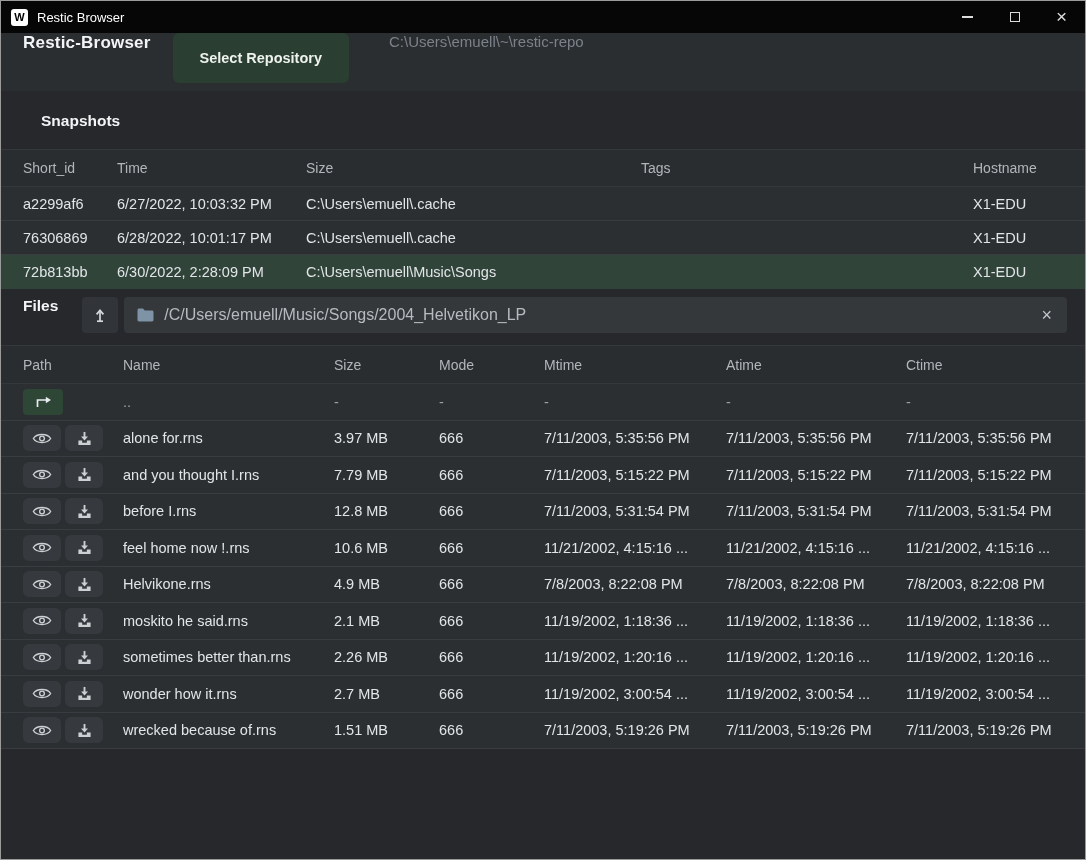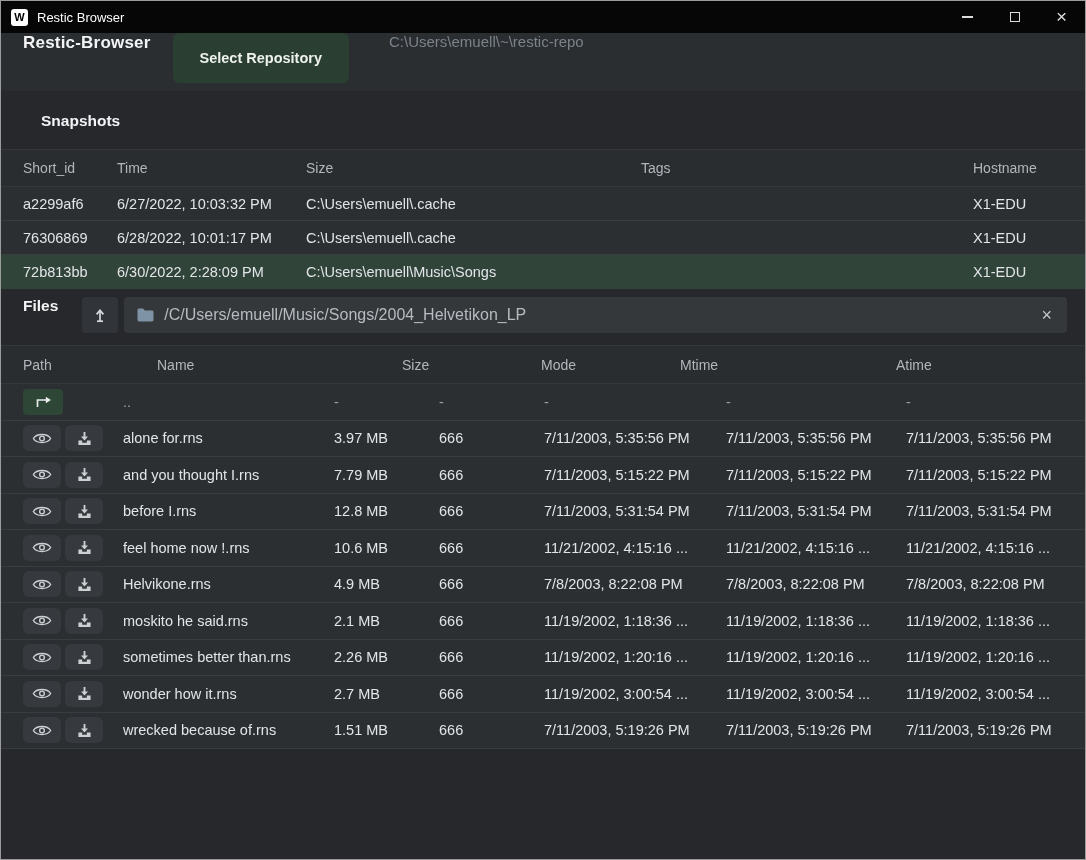"Path" .files-header { gap: 34px -> none }
